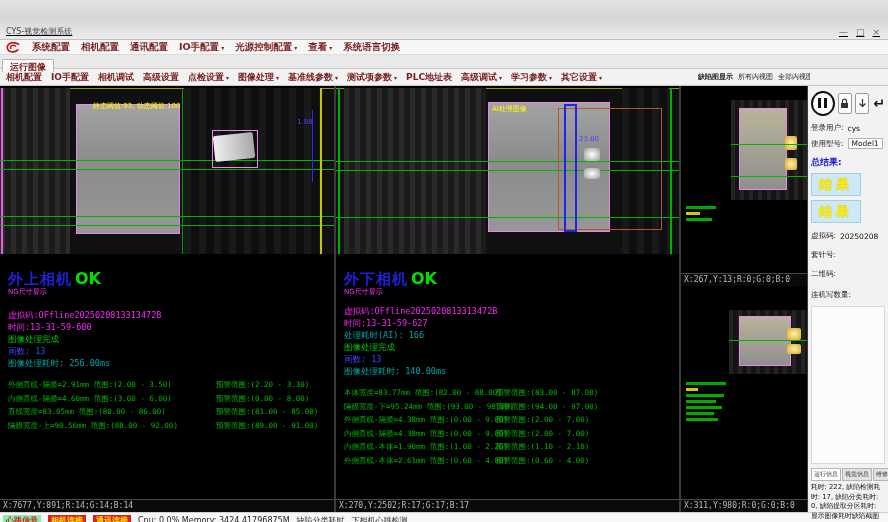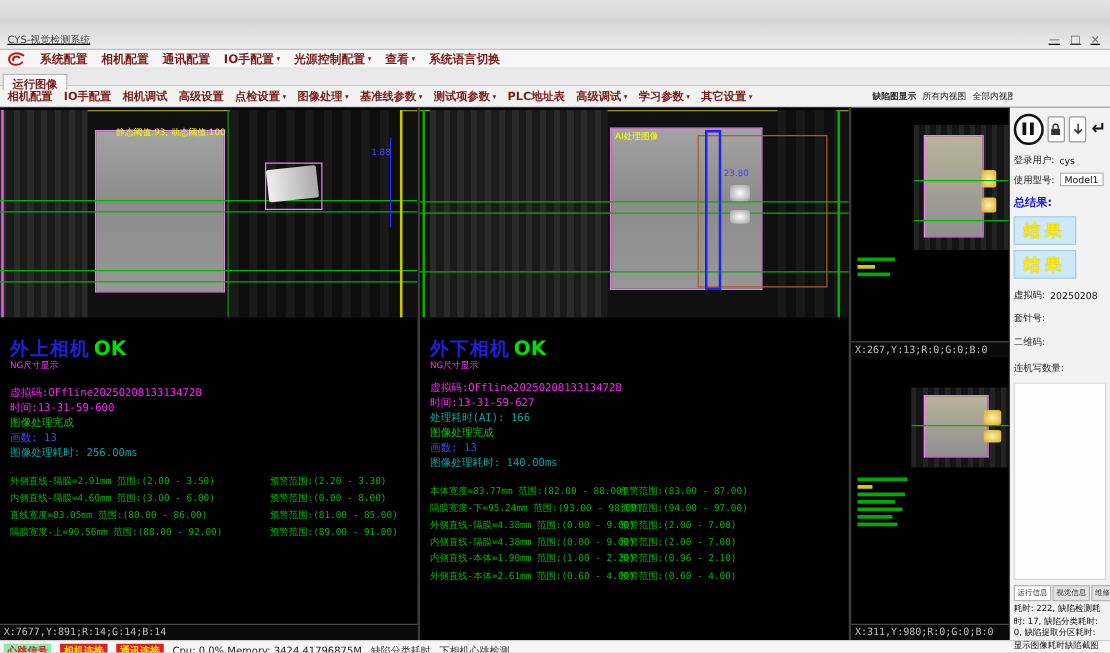"预警范围:(0.96 - 2.10)" span.wtext { text: 0.96 -> 1.10 }
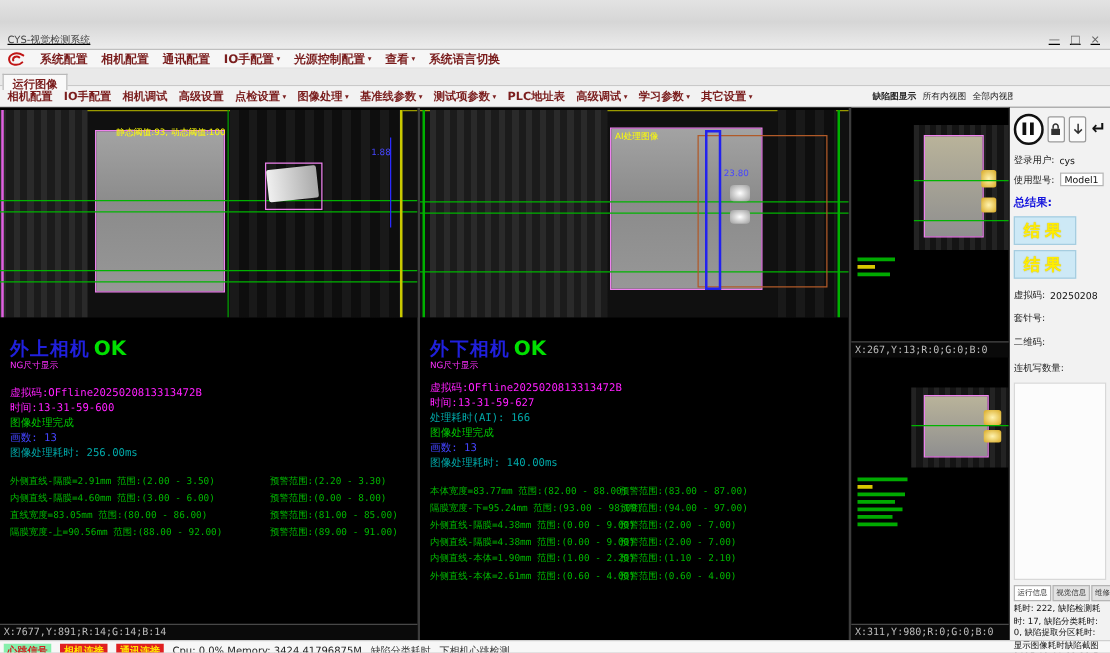"X:270,Y:2502;R:17;G:17;B:17" div.coordbar { html: none -> <div>X:270,Y:2502;R:17;G:17;B:17</div> }
